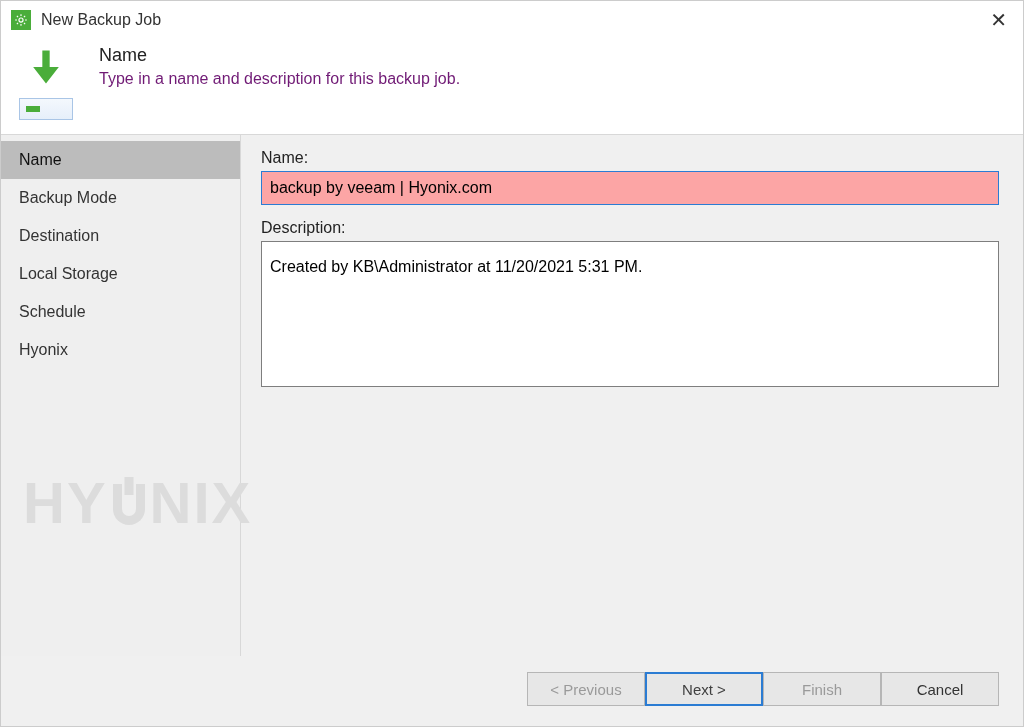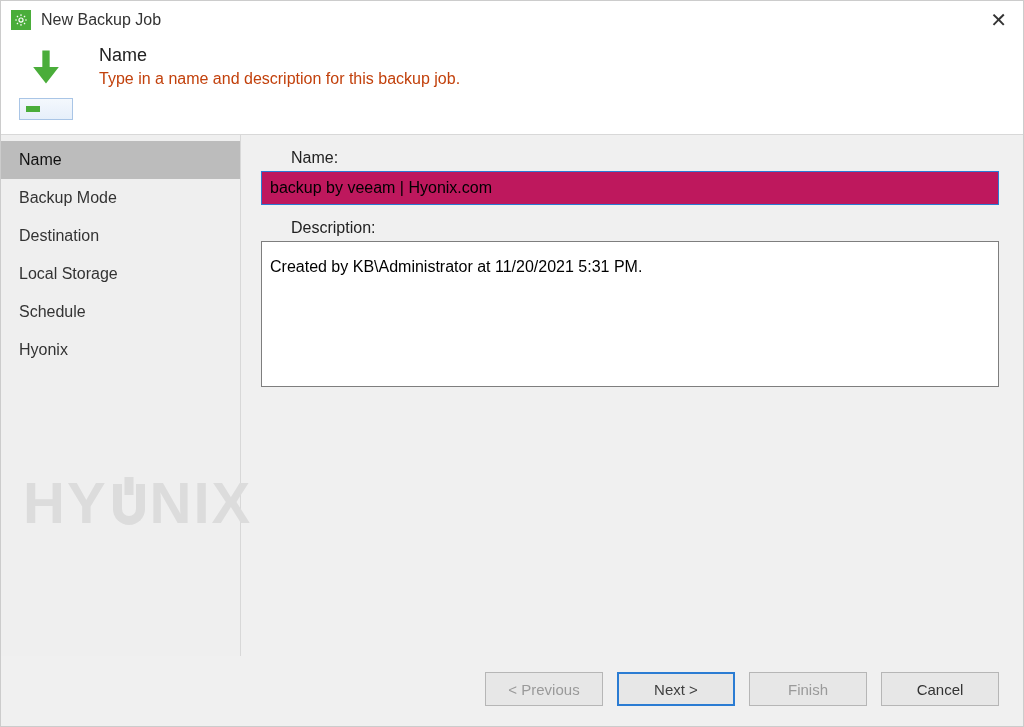"Type in a name and" .header-text p { color: #c2410c -> #701a75 }
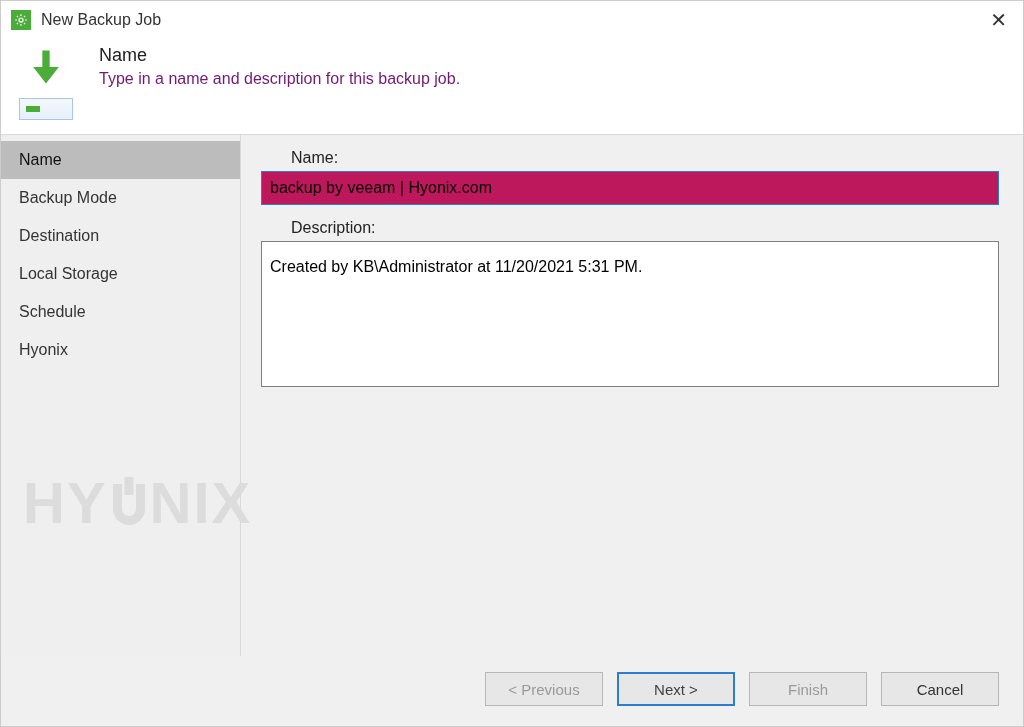"Name:" .field-label { margin-left: 30px -> none }
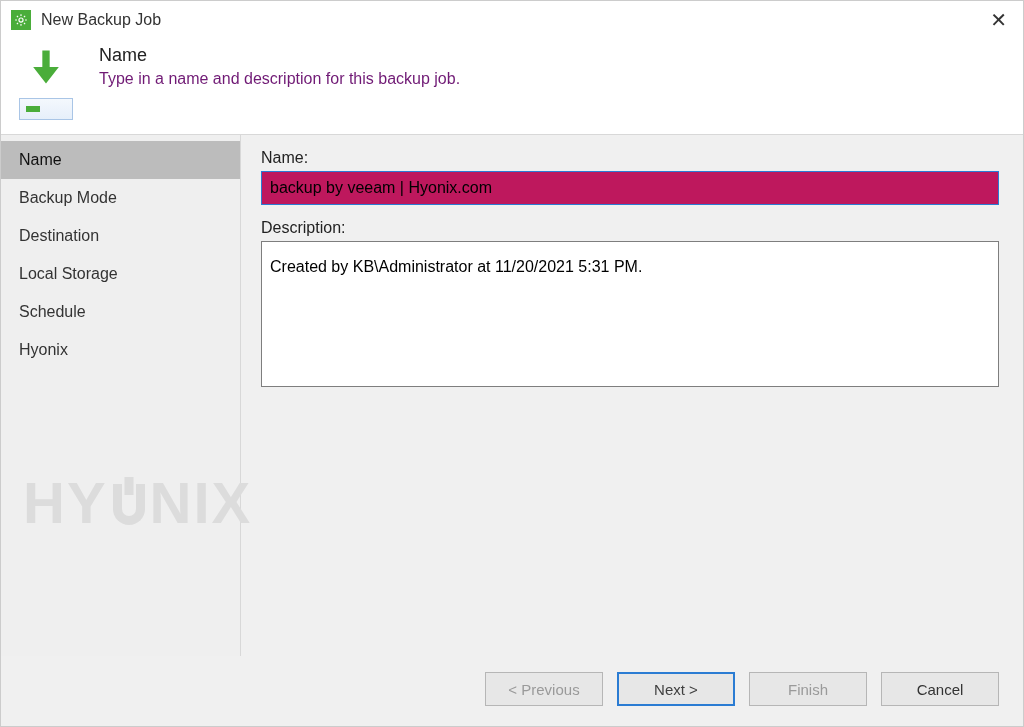"backup by veeam | Hyonix.com" .name-input { background: #be185d -> #fca5a5 }
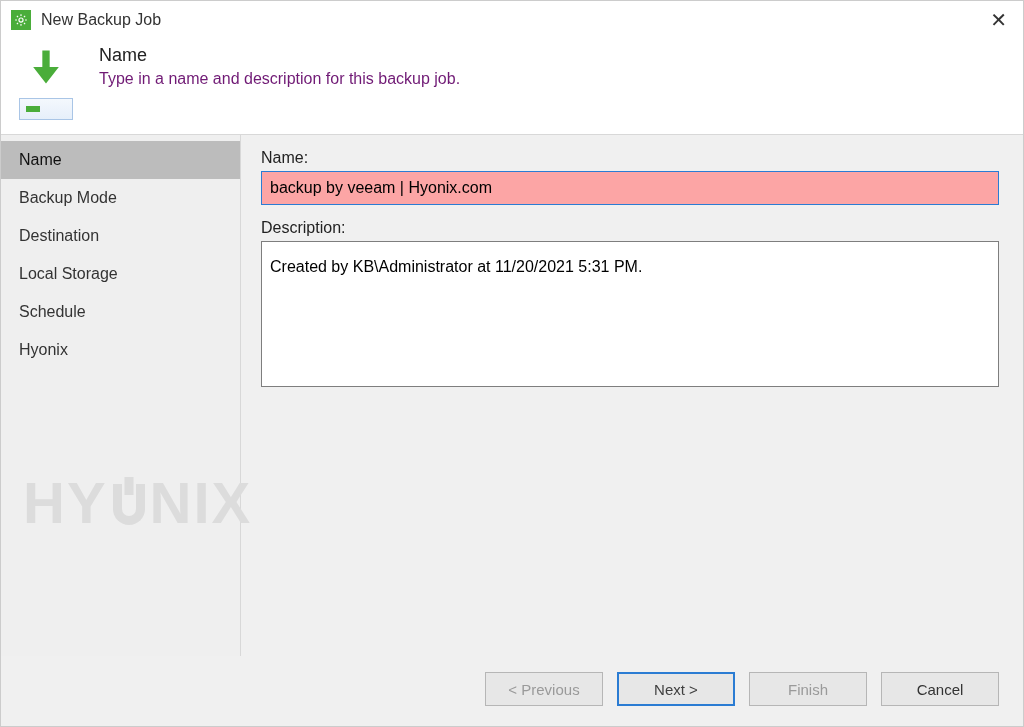"< Previous" .footer { gap: 14px -> none }
